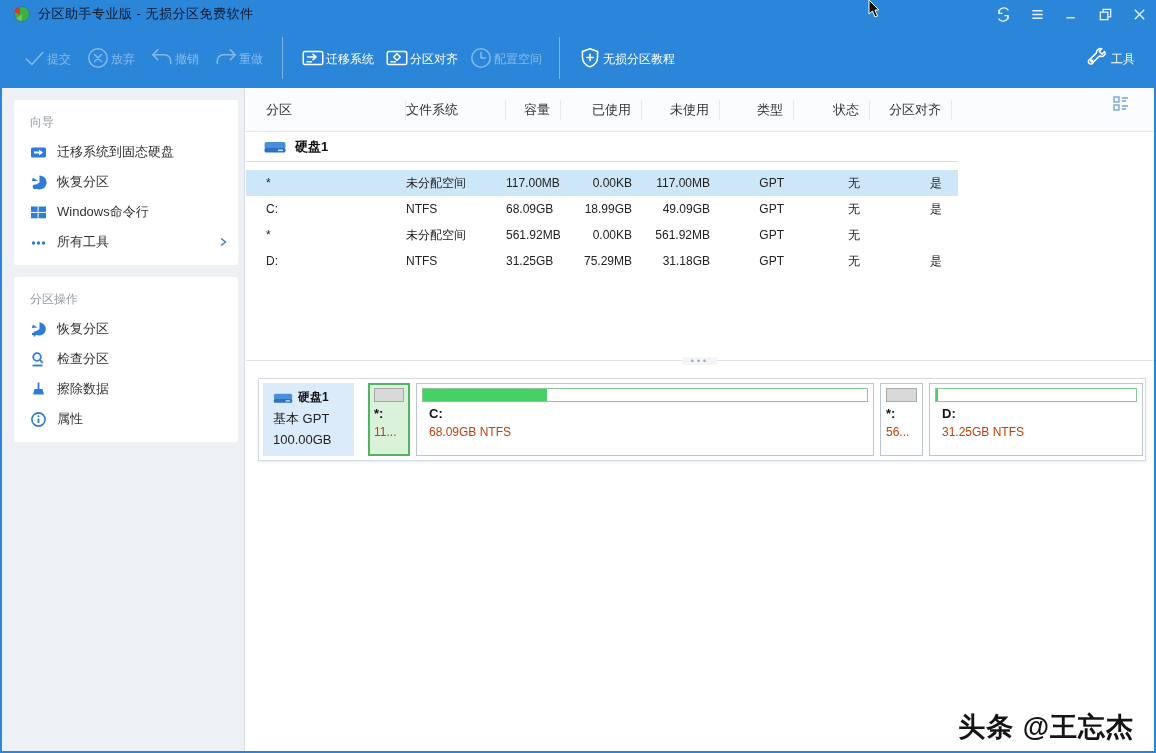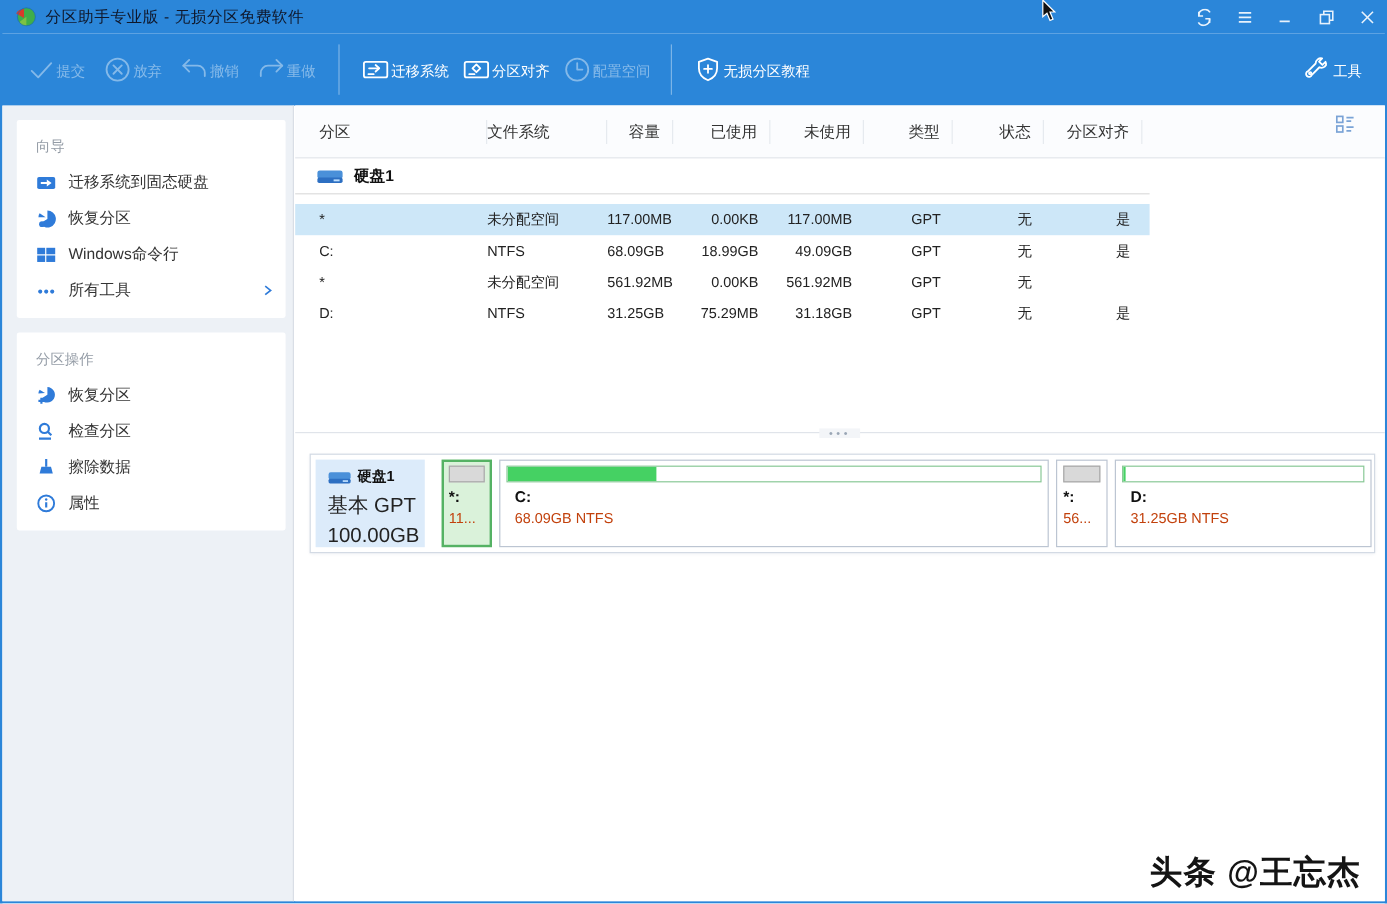"基本 GPT" .d-info .d-line { font-size: 17px -> 13px }
